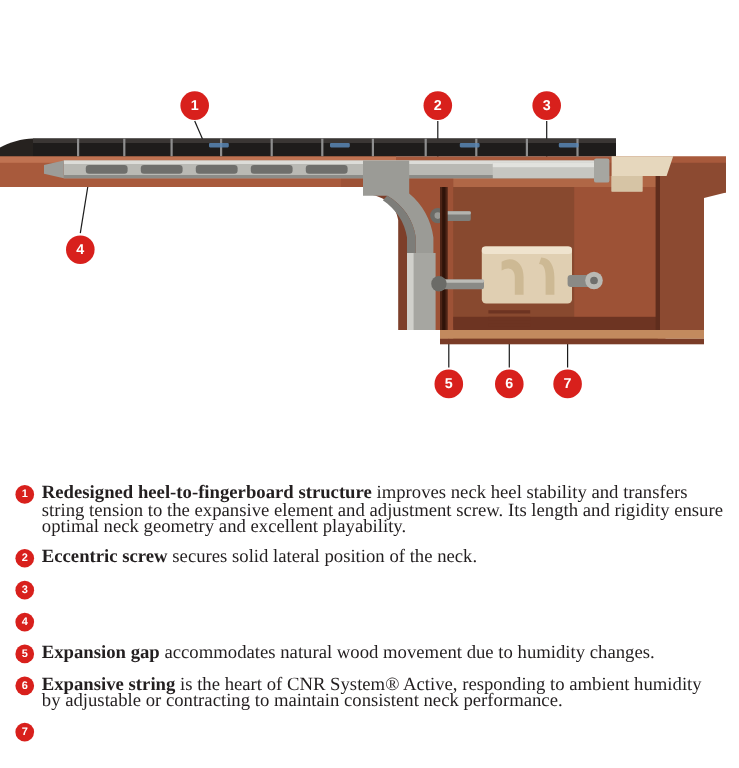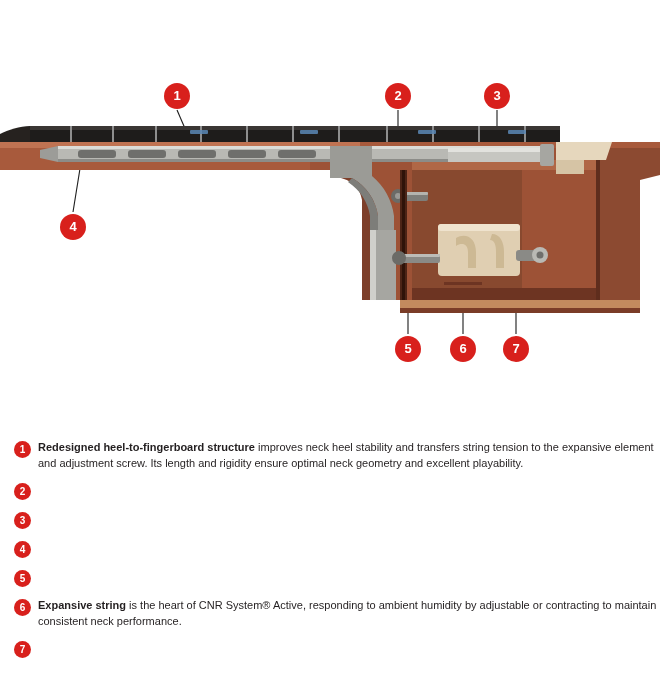"Redesigned heel-to-fingerboard structure" .legend-text { font-family: none -> Liberation Serif, serif; font-size: 11px -> 17px }
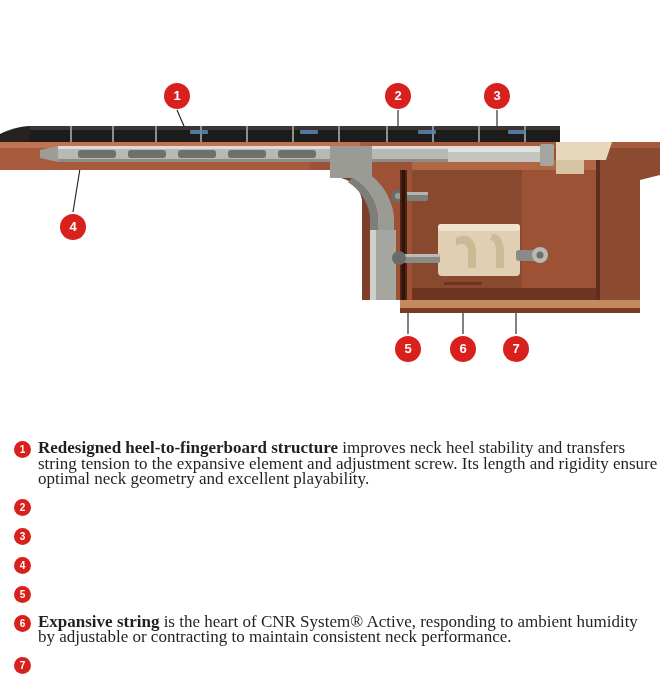"Eccentric screw secures solid lateral" div.legend-text { html: none -> <div><b>Eccentric screw</b><span> secures solid lateral position of the neck.</span></div> }
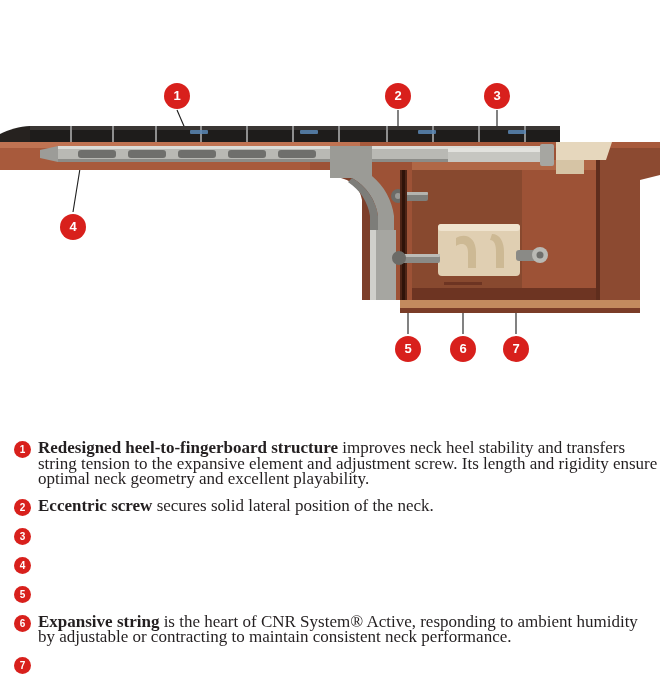"Expansion gap accommodates natural wood" div.legend-text { html: none -> <div><b>Expansion gap</b><span> accommodates natural wood movement due to humidity changes.</span></div> }
